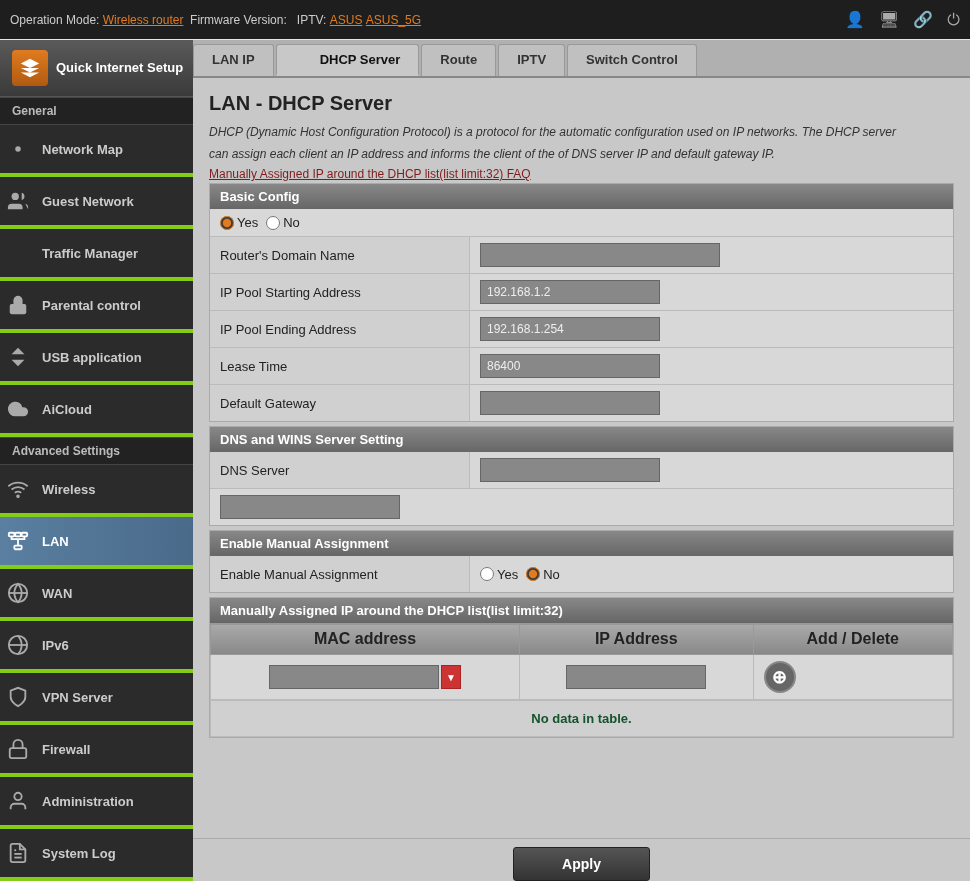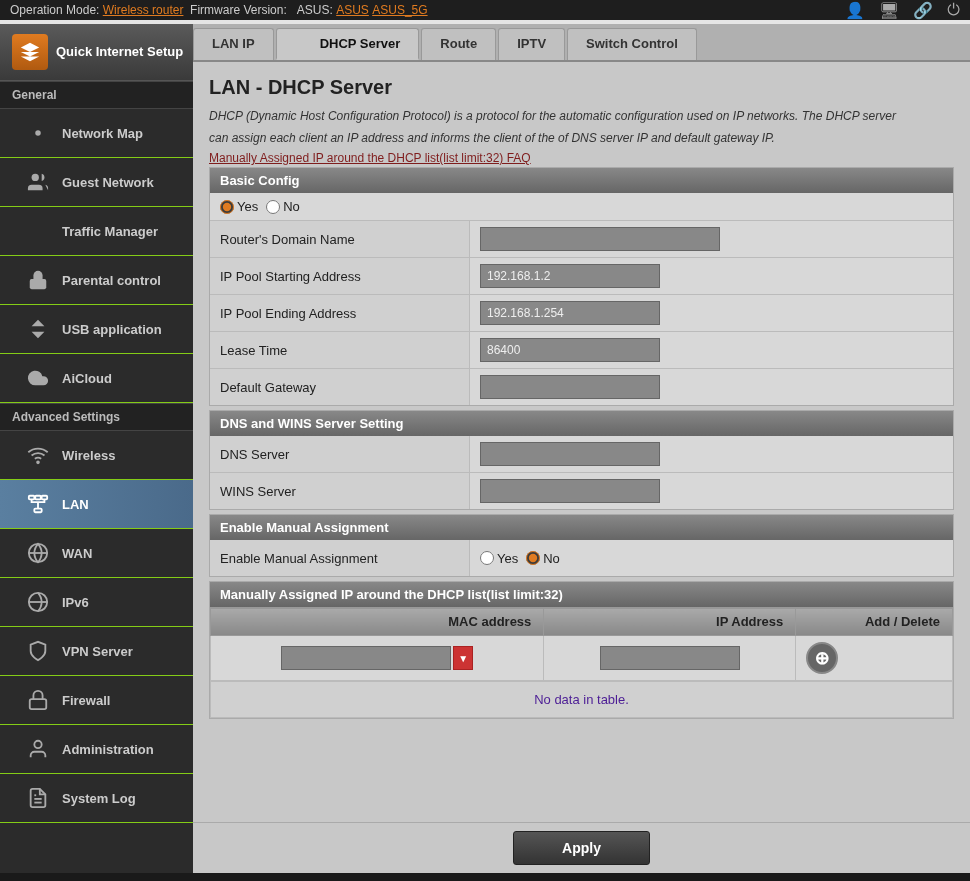"Operation Mode:" #topbar { border-bottom: 4px solid #e5e5e5 -> 1px solid #e5e5e5; height: 24px -> 40px }
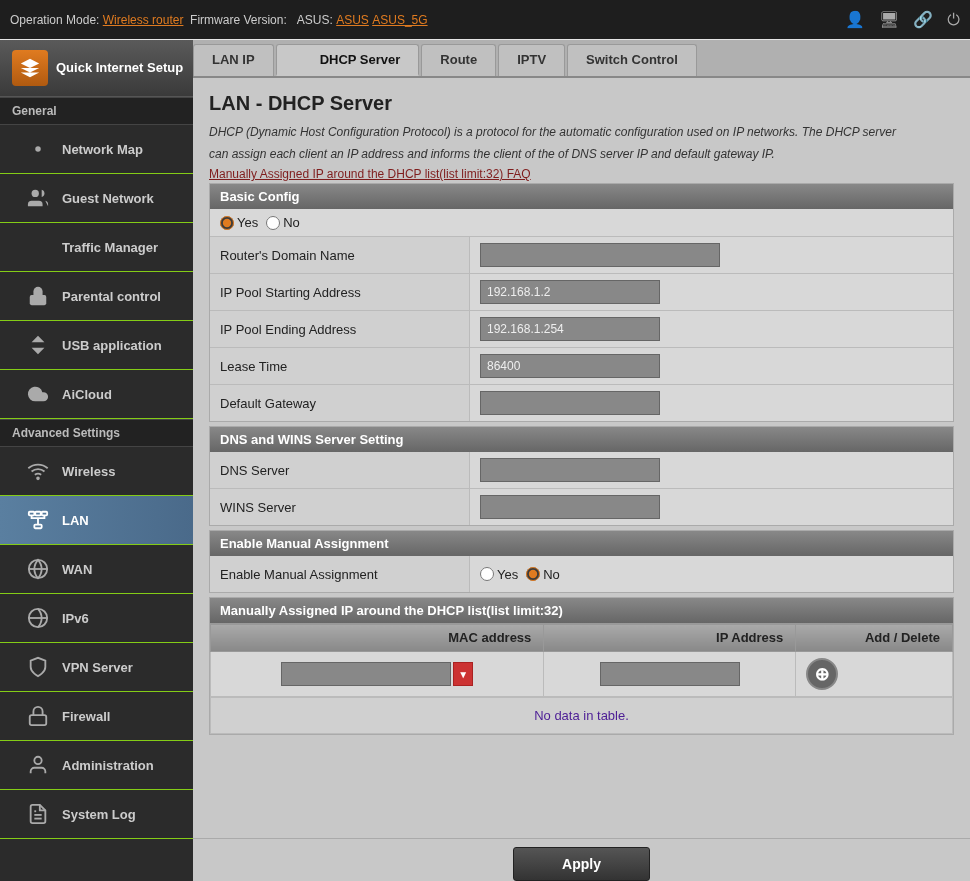"ASUS:" span { text: ASUS -> IPTV }
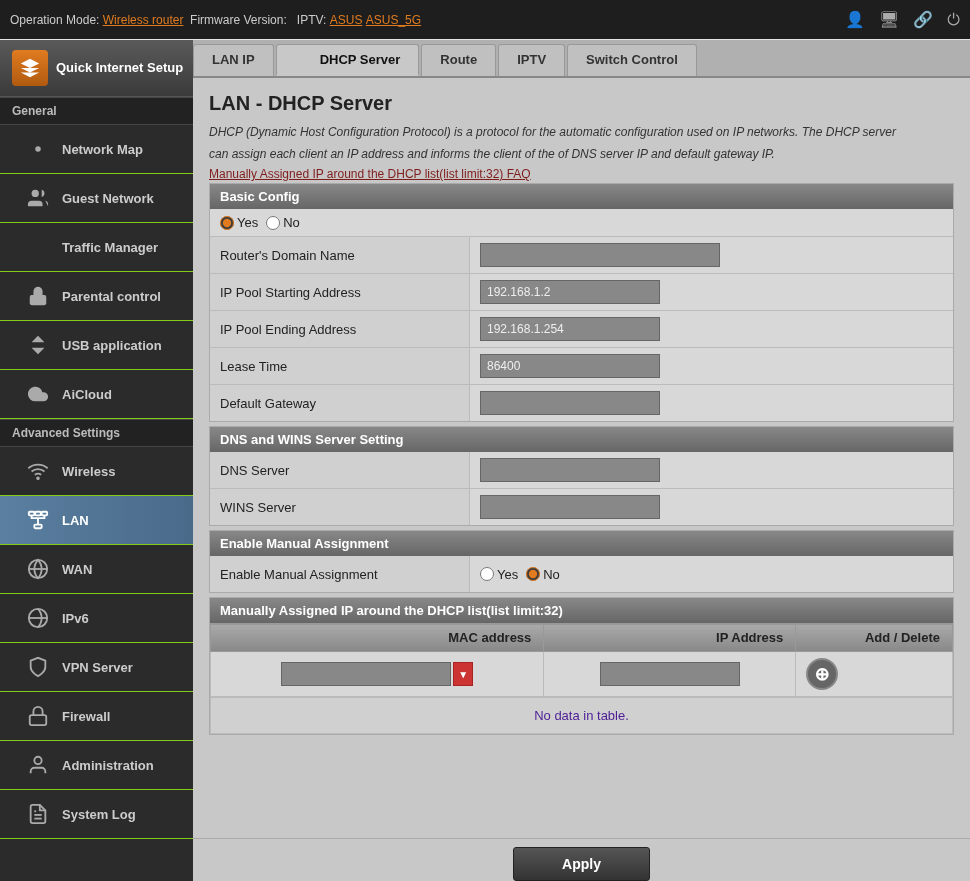"Network Map" .sidebar-item { border-bottom: 1px solid #84cc16 -> 4px solid #84cc16; padding: 10px 24px -> 10px 4px }
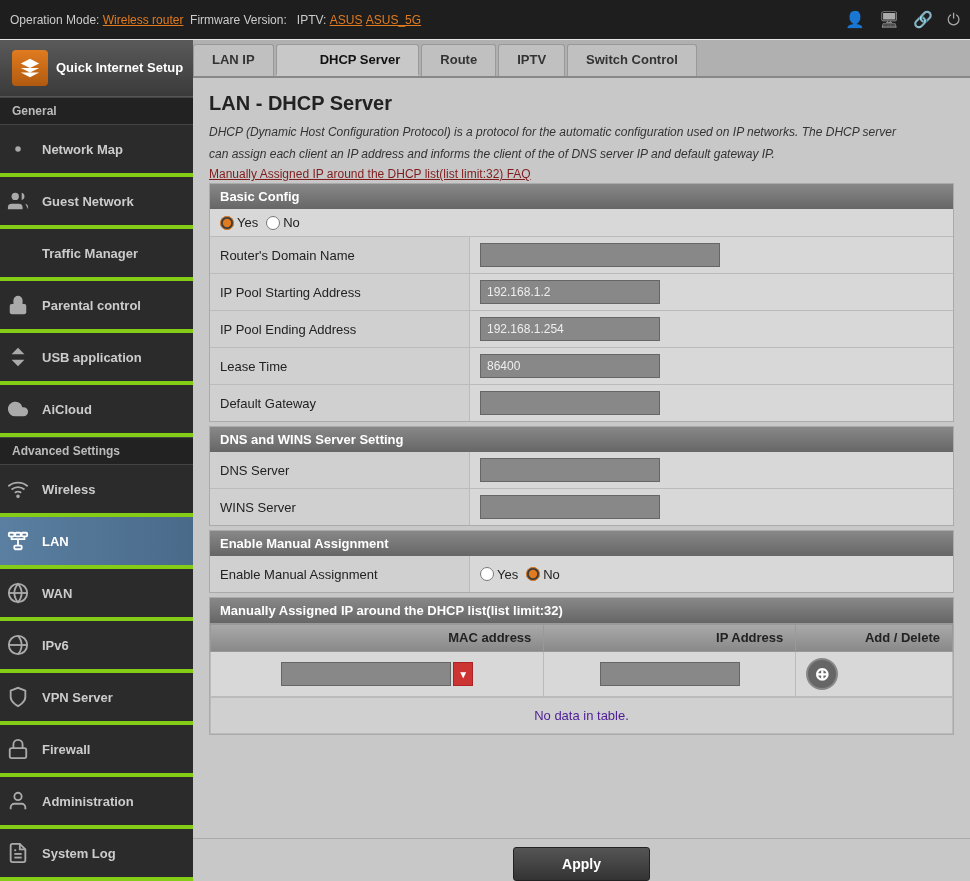"WINS Server" div.config-label { html: <div>WINS Server</div> -> none }
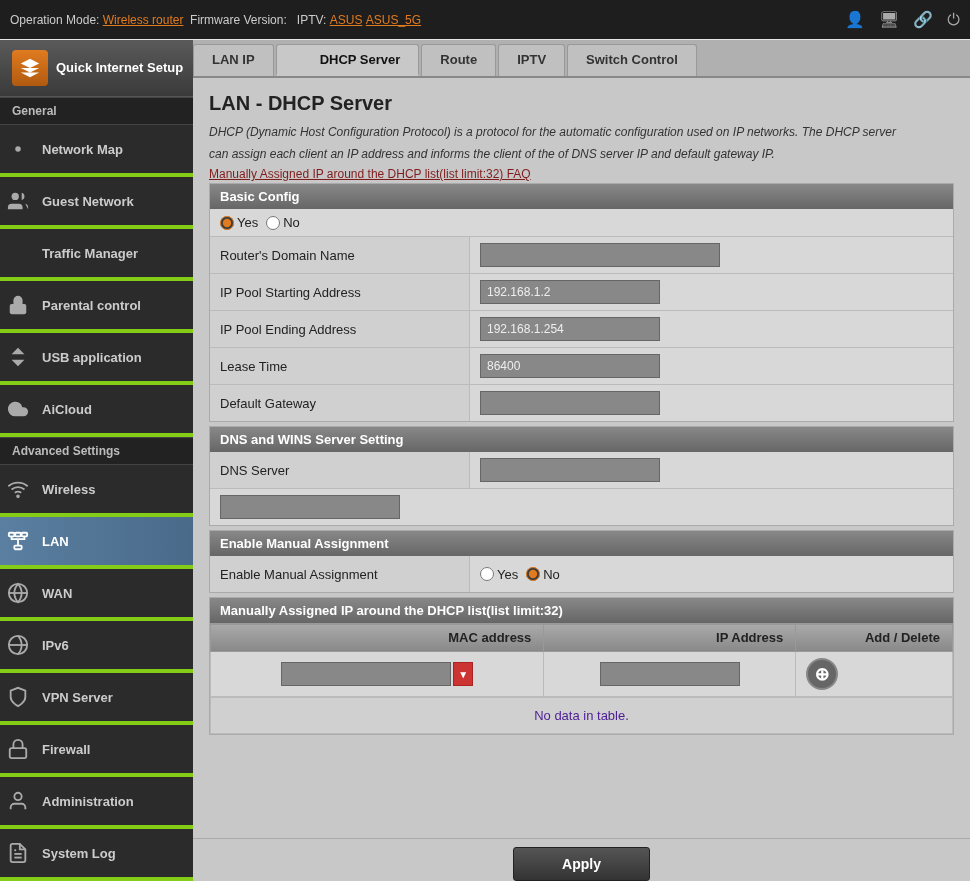"MAC address" .manual-table th { font-size: 13px -> 16px; padding: 6px 12px -> 6px 22px; text-align: right -> center }
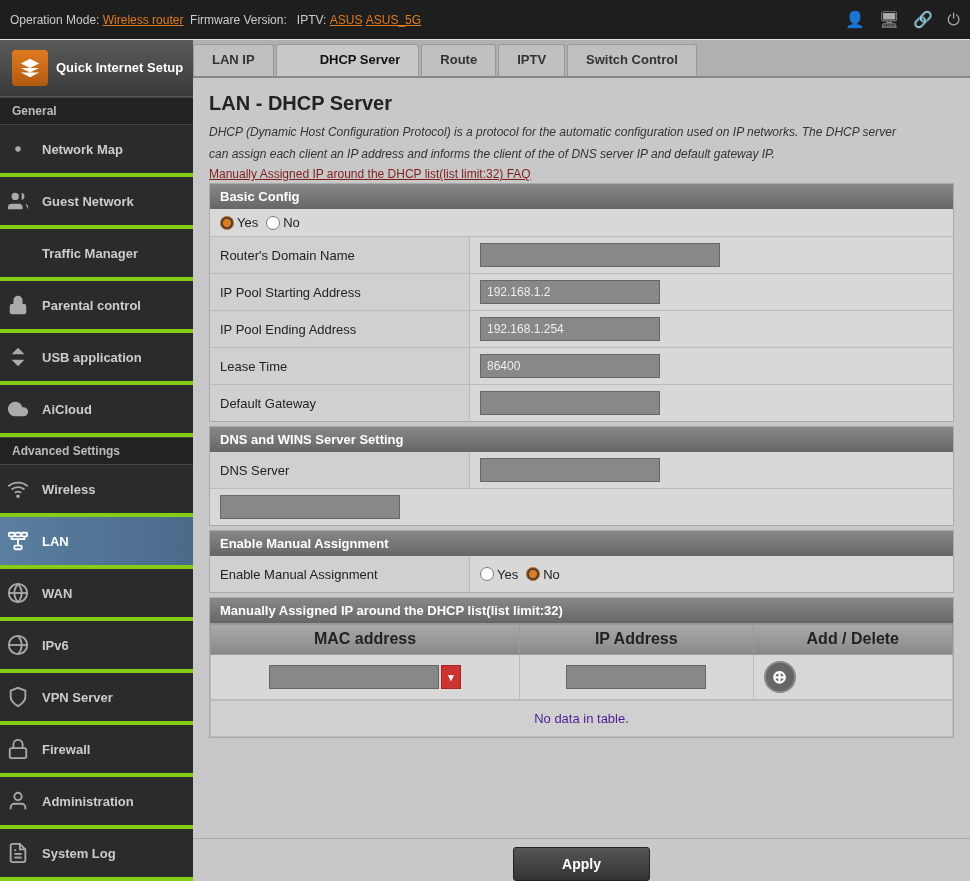"No data in table." .no-data { color: #4c1d95 -> #14532d; font-weight: none -> bold }
